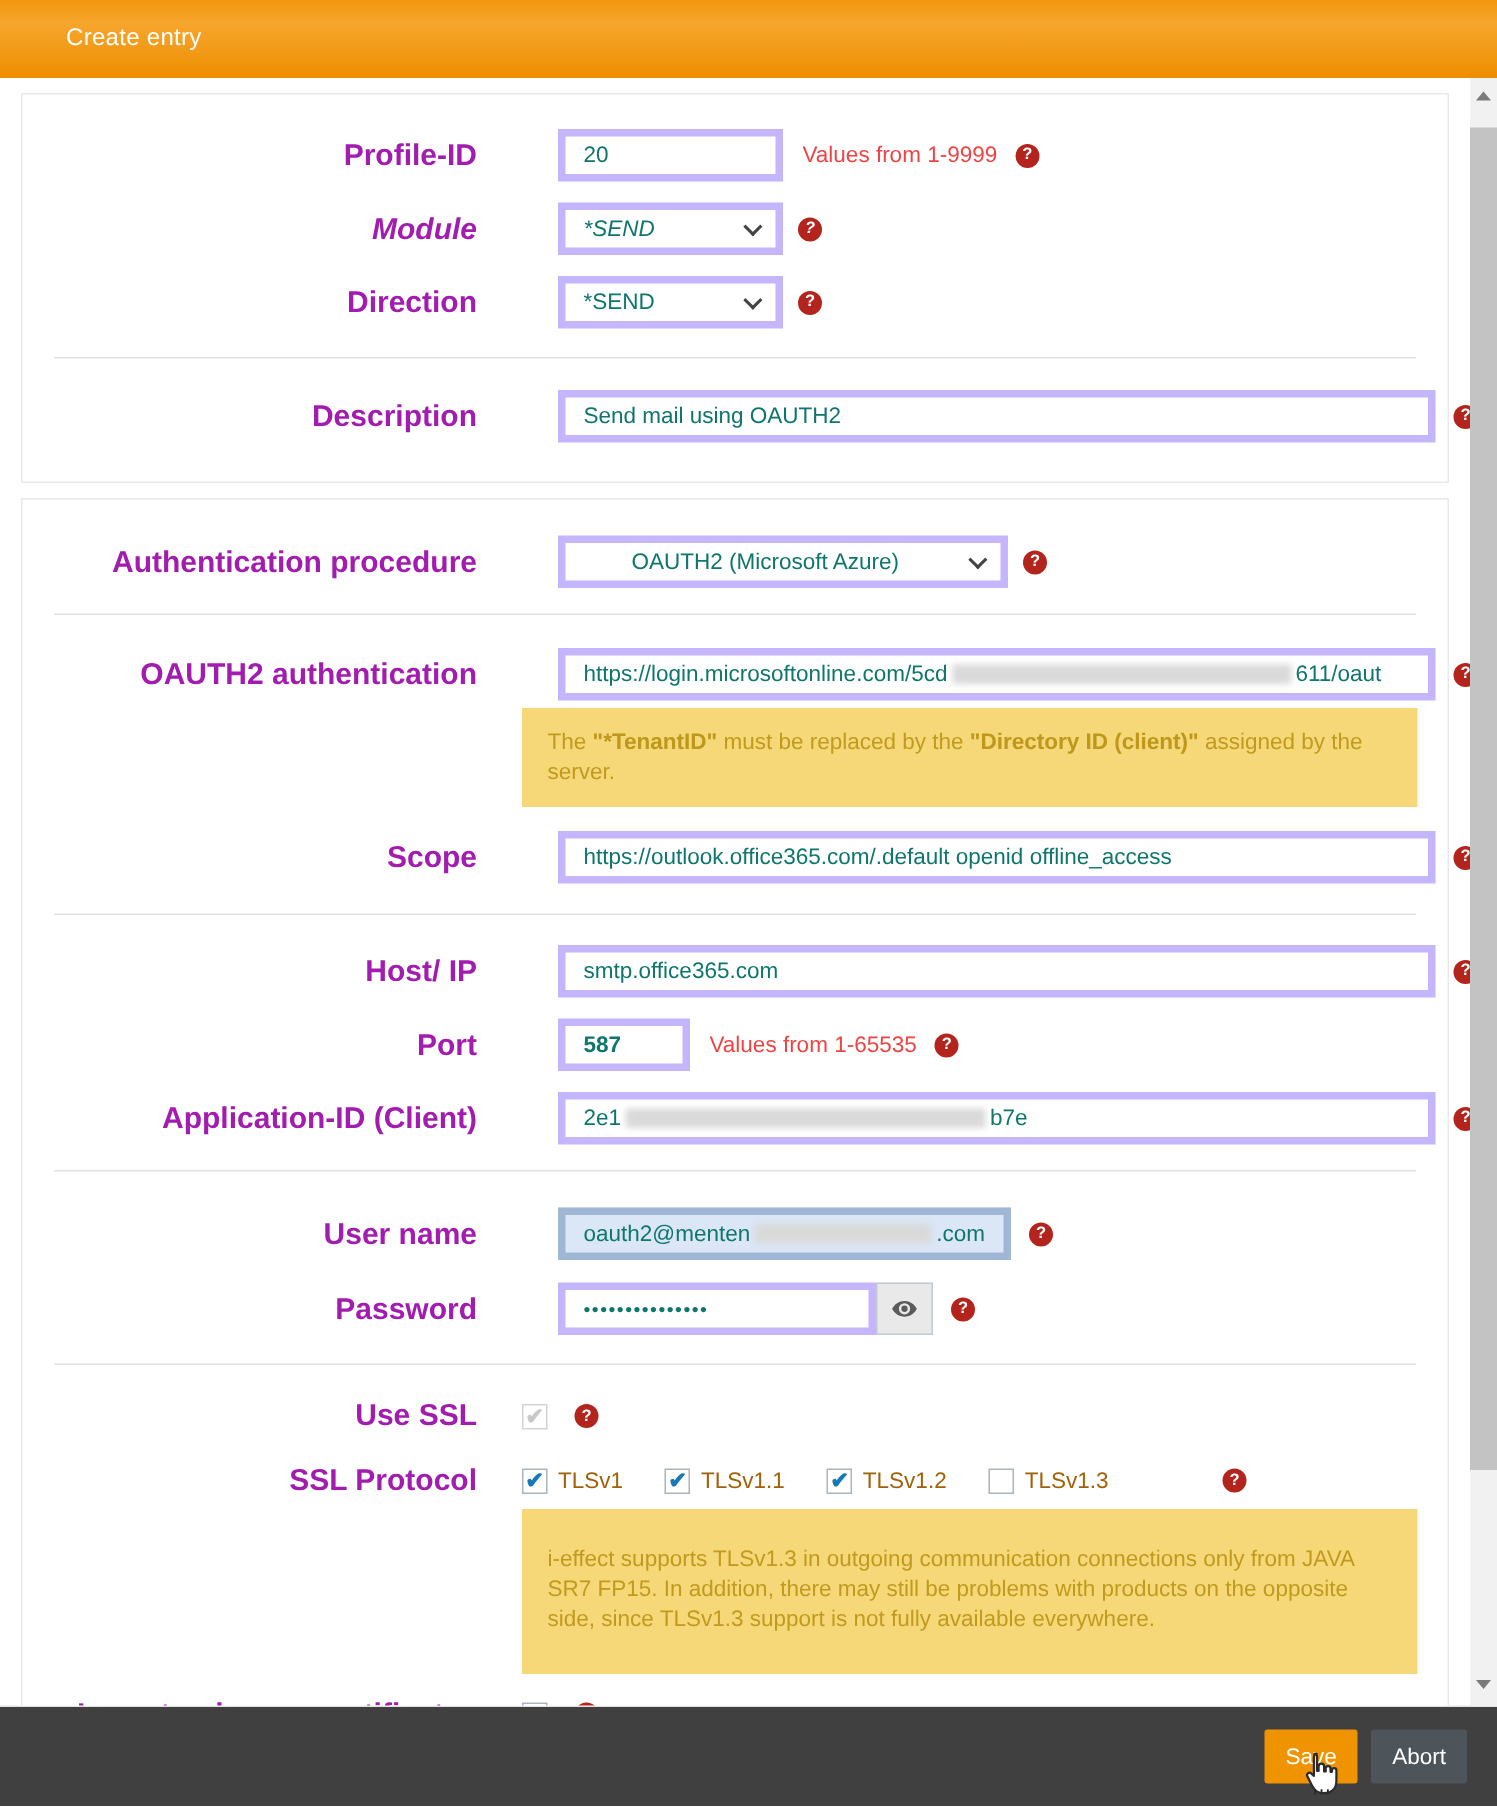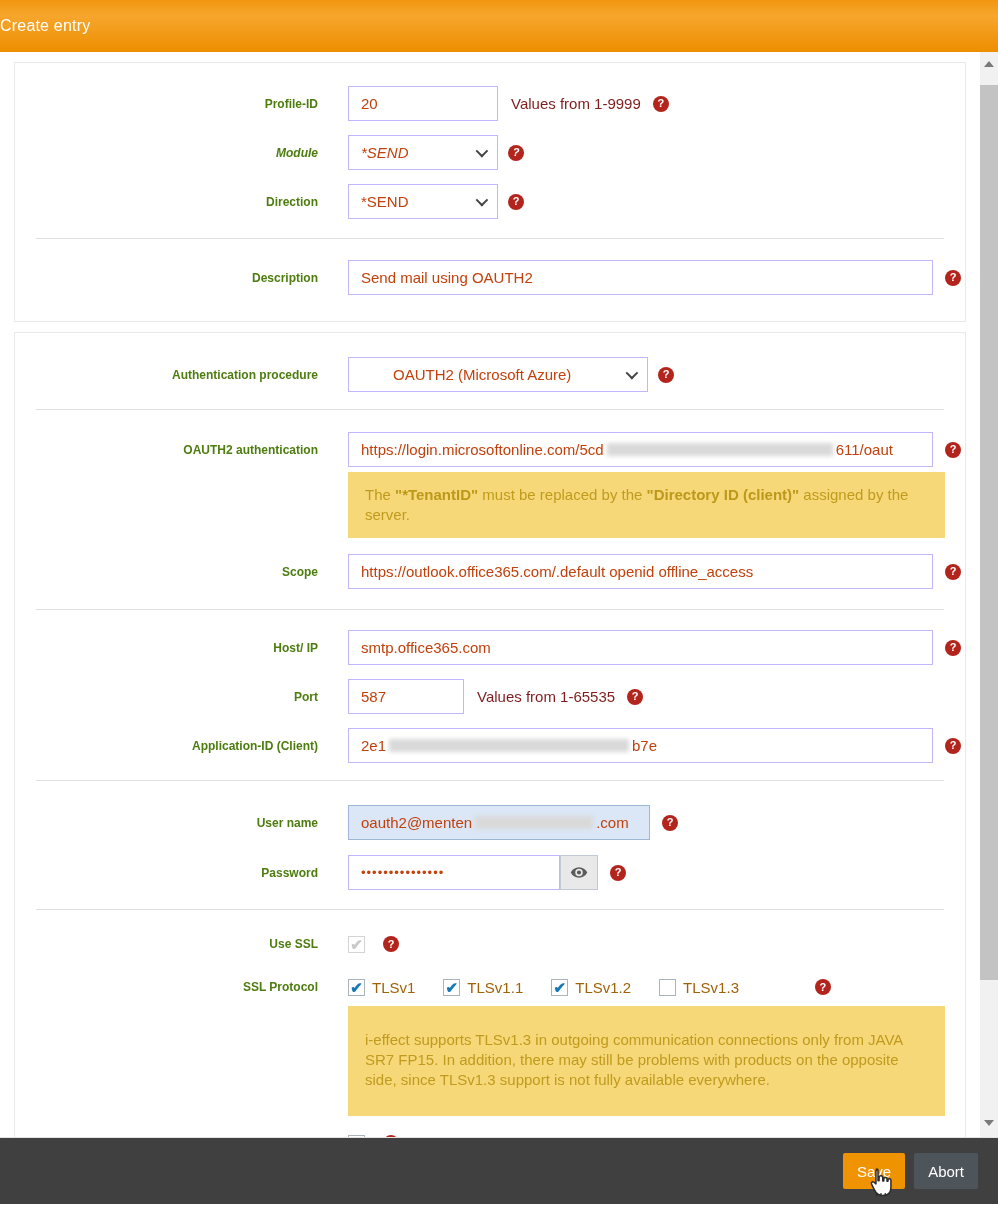"Create entry" .titlebar { padding-left: none -> 44px }
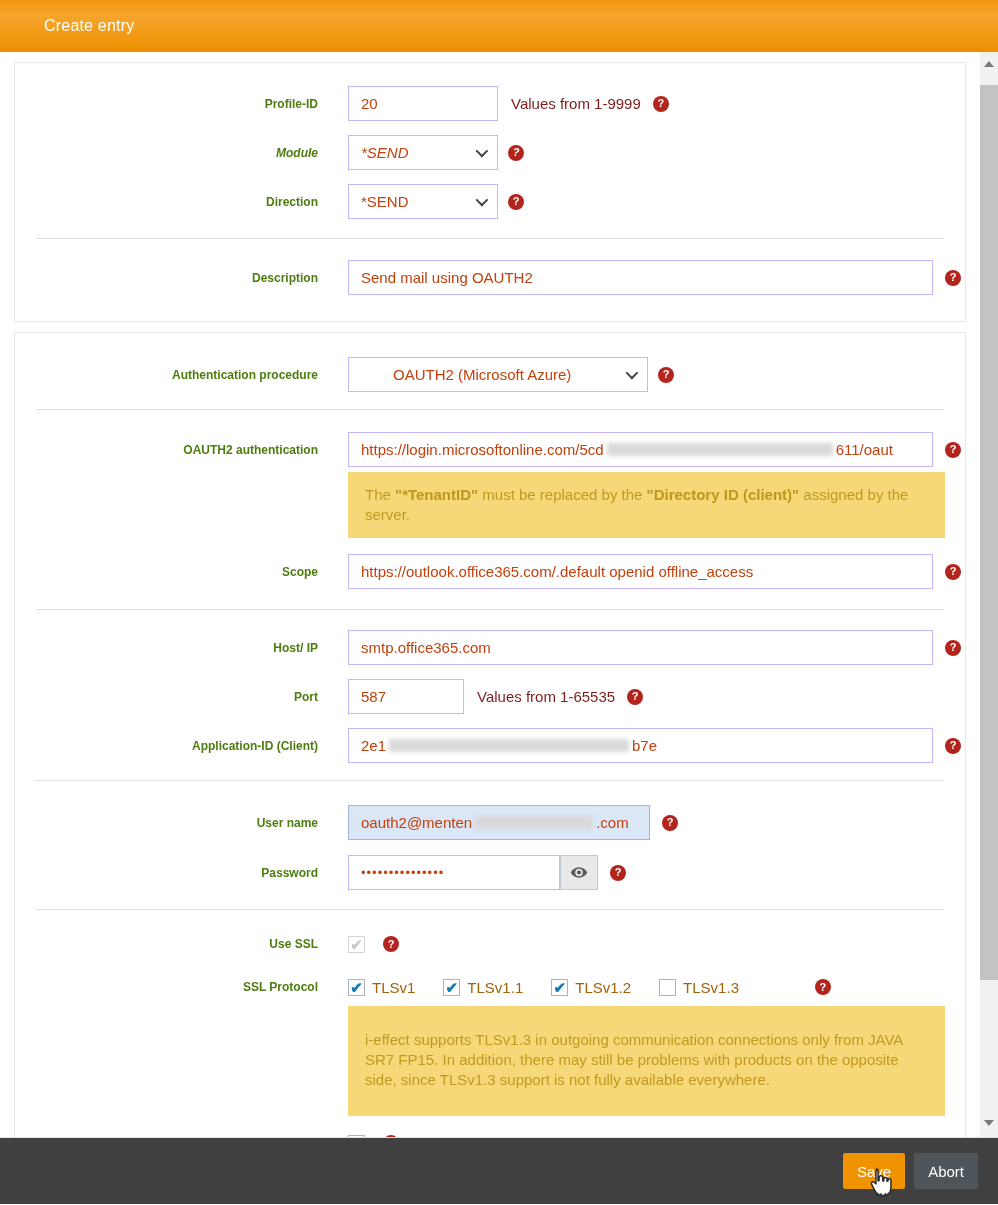"Profile-ID" .row .lbl { color: #4d7c0f -> #a21caf; font-size: 12px -> 20px }
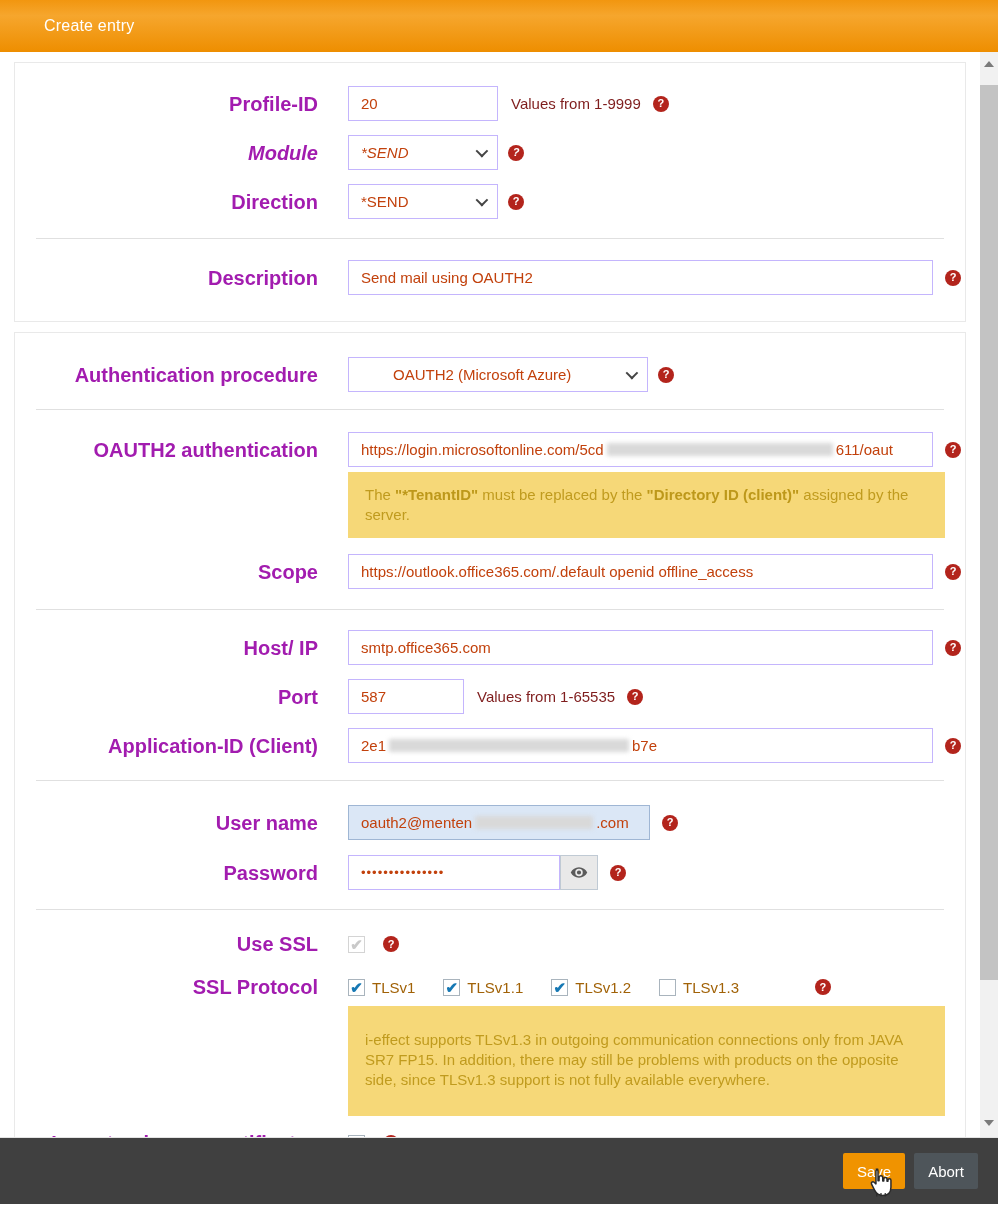"20" input.txt, .fake-input, .select { border: 1px solid #c4b5fd -> 5px solid #c4b5fd; color: #c2410c -> #0f766e; margin-left: none -> 24px }
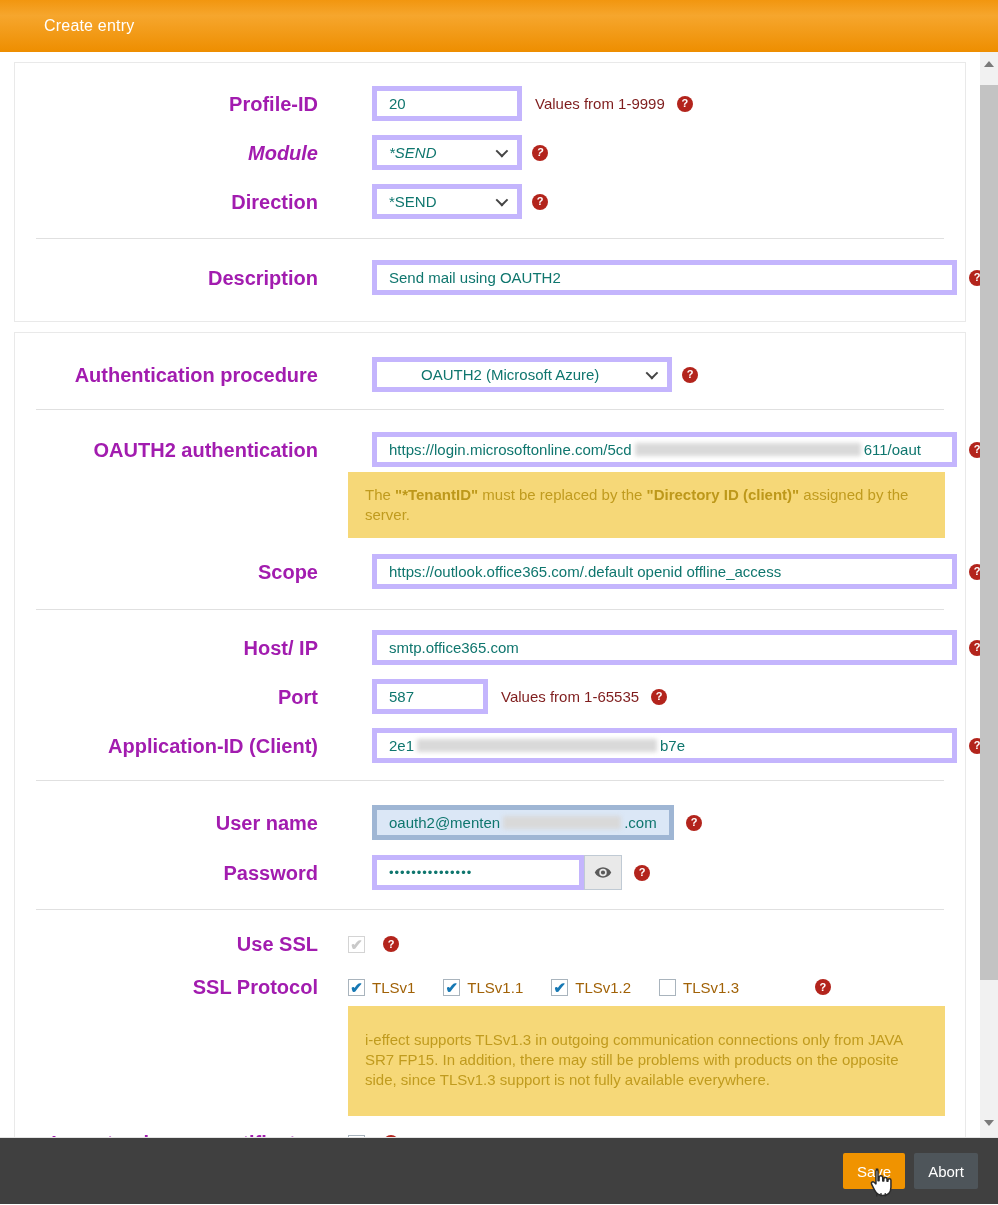"Values from 1-9999" .hint { color: #7f1d1d -> #ef4444 }
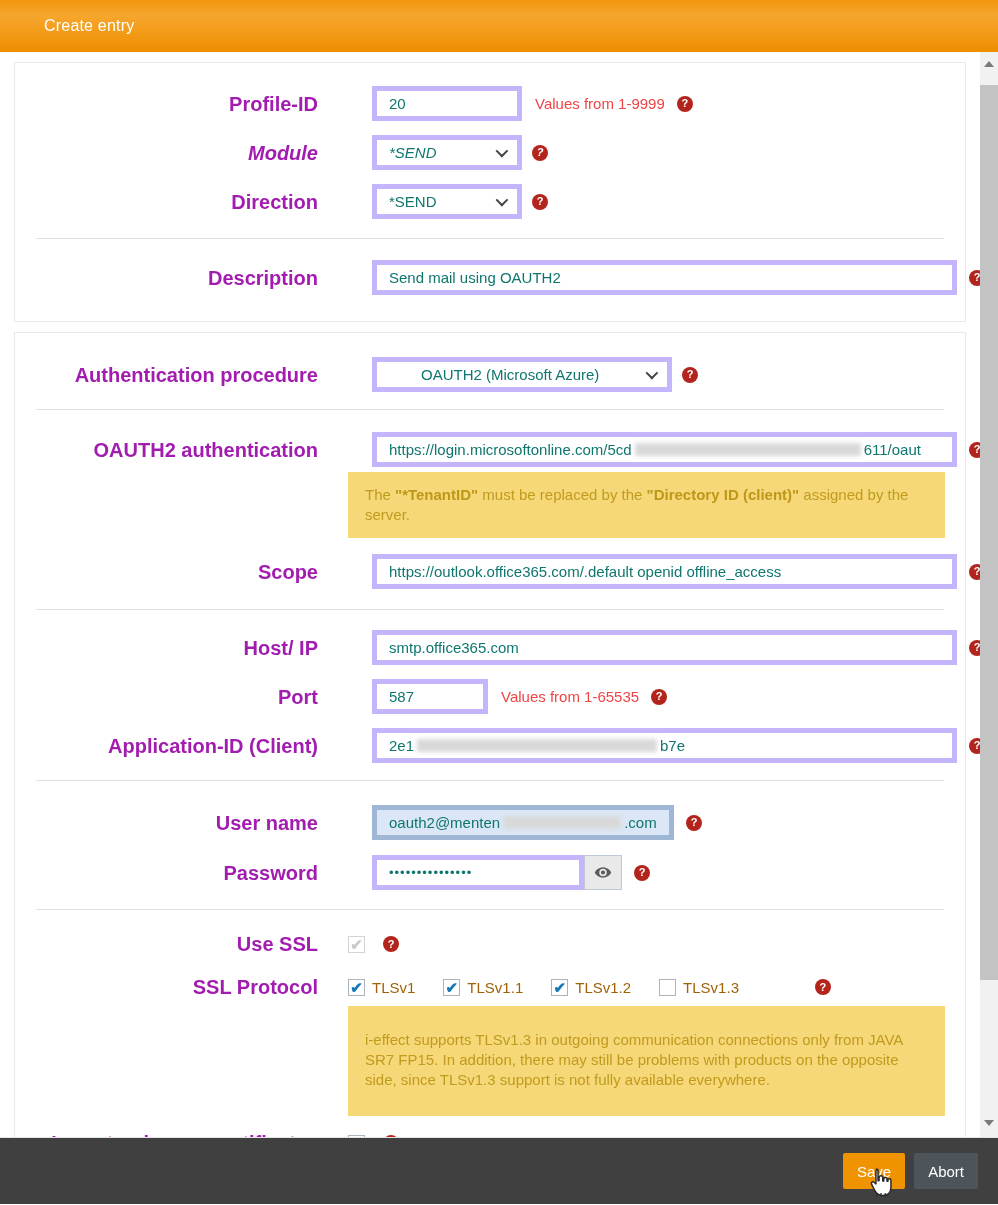"587" .w100 { font-weight: none -> bold; width: 116px -> 88px }
